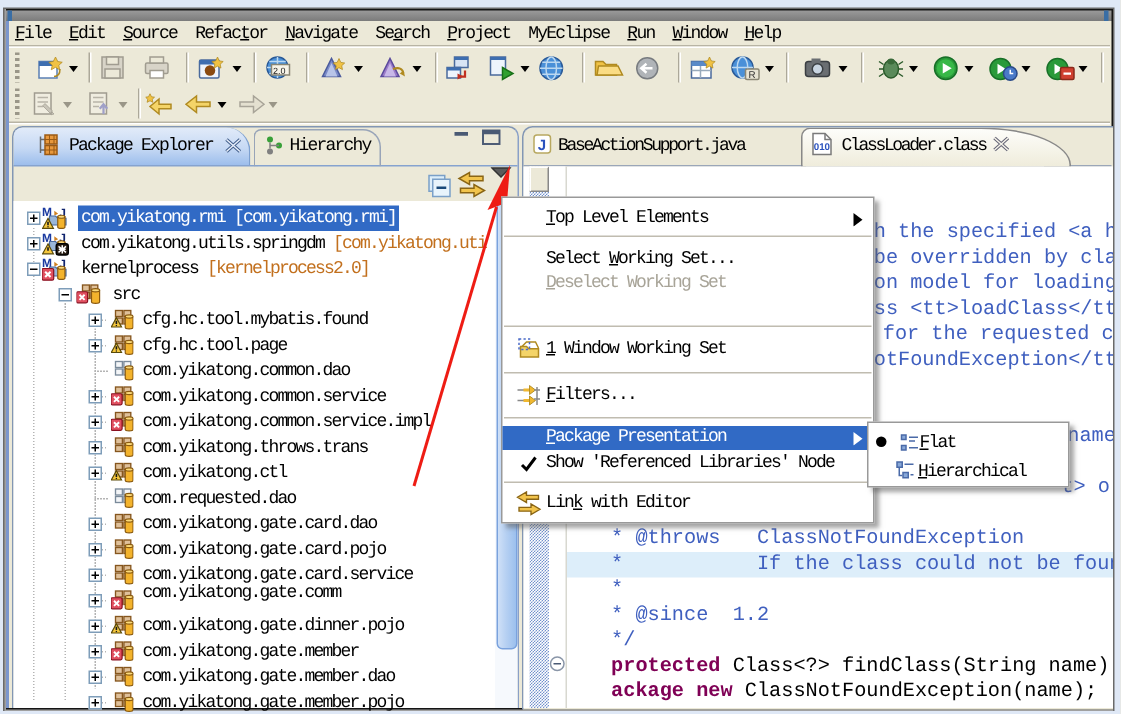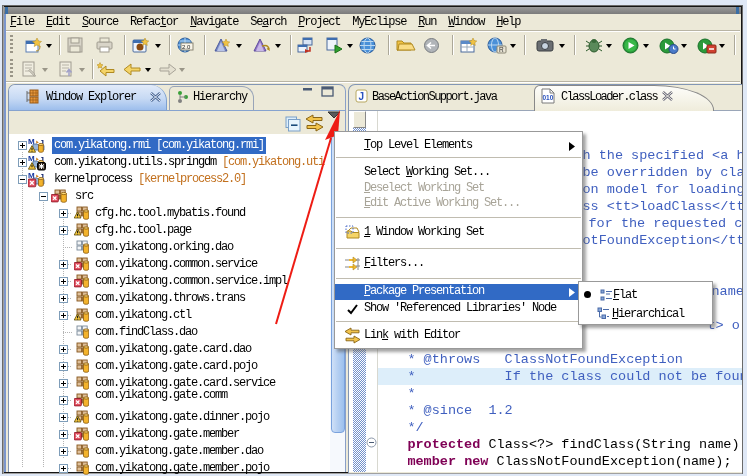"Window Explorer" div.a { text: Window -> Package }
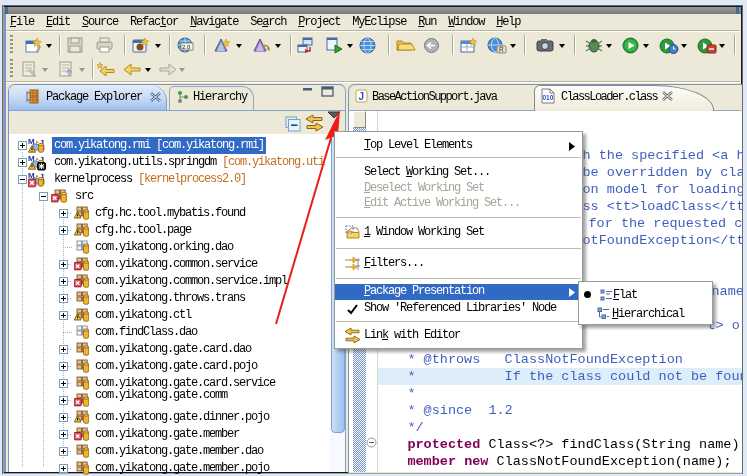"Edit Active Working Set..." div.a { html: <div><span><span>E</span>dit Active Working Set...</span></div> -> none }
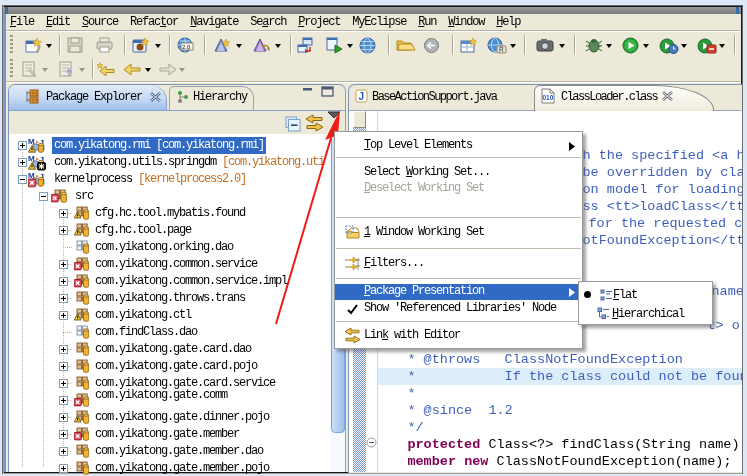"com.yikatong.orking.dao" div.a { text: com.yikatong.orking.dao -> com.yikatong.common.dao }
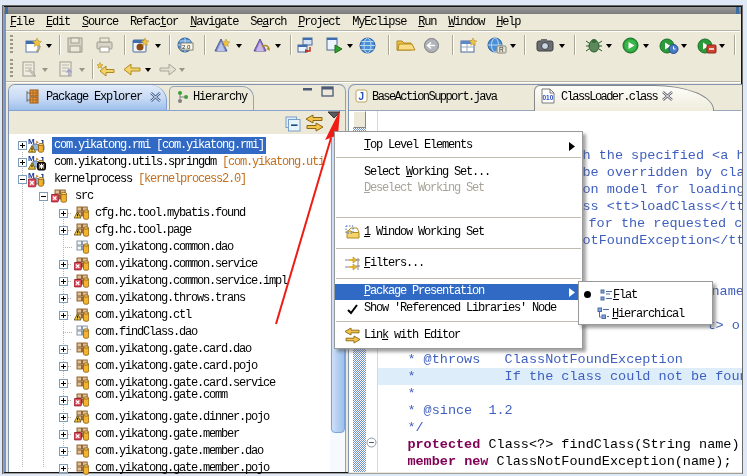"com.findClass.dao" div.a { text: com.findClass.dao -> com.requested.dao }
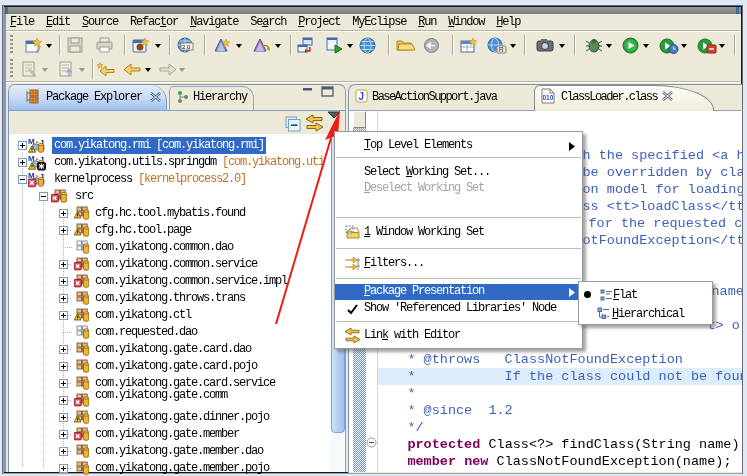"member" span.kw { text: member -> ackage }
